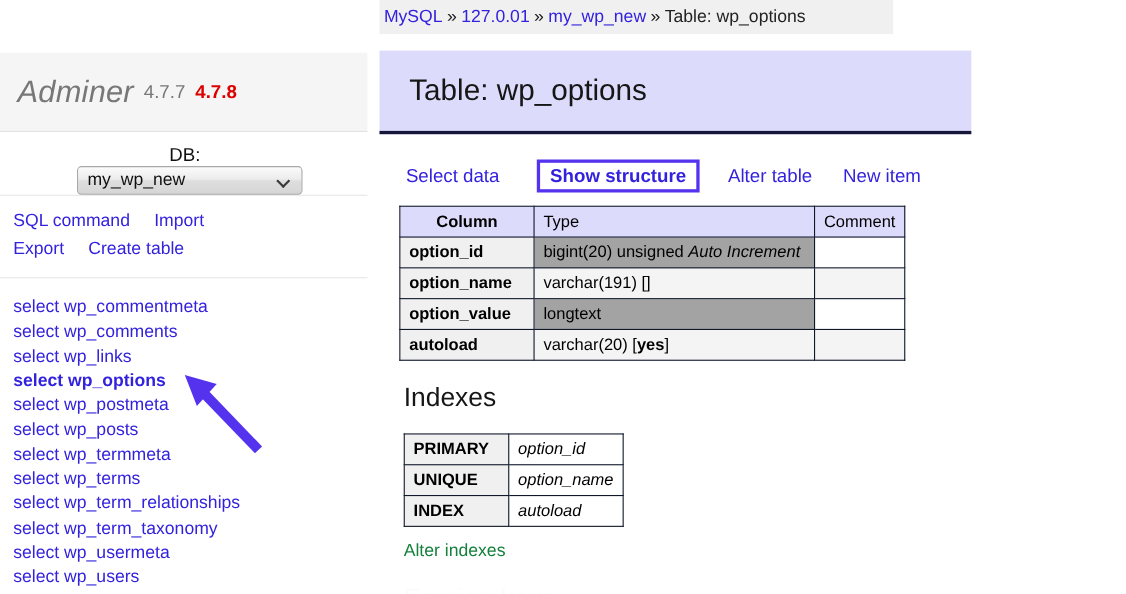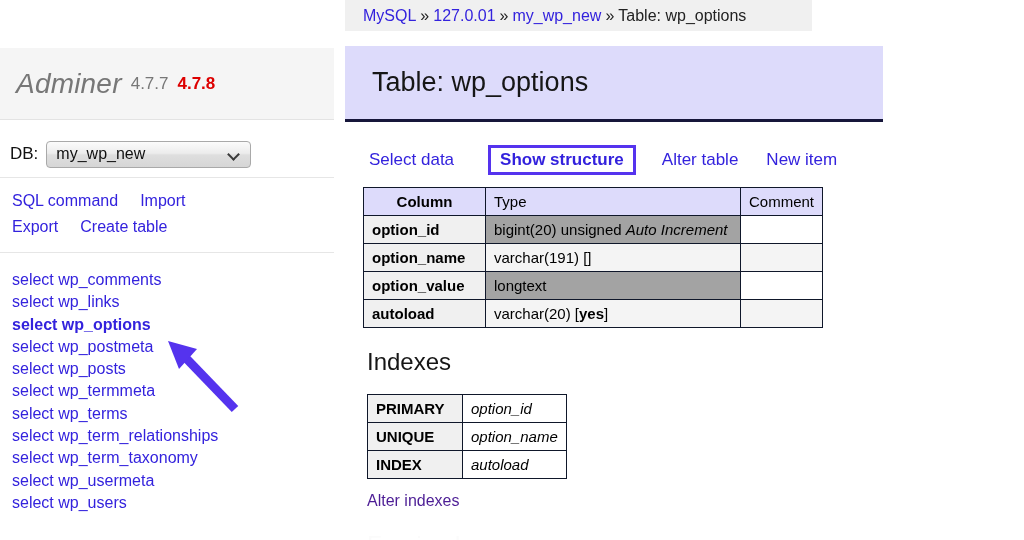"MySQL" #breadcrumb { padding-left: 18px -> 4px }
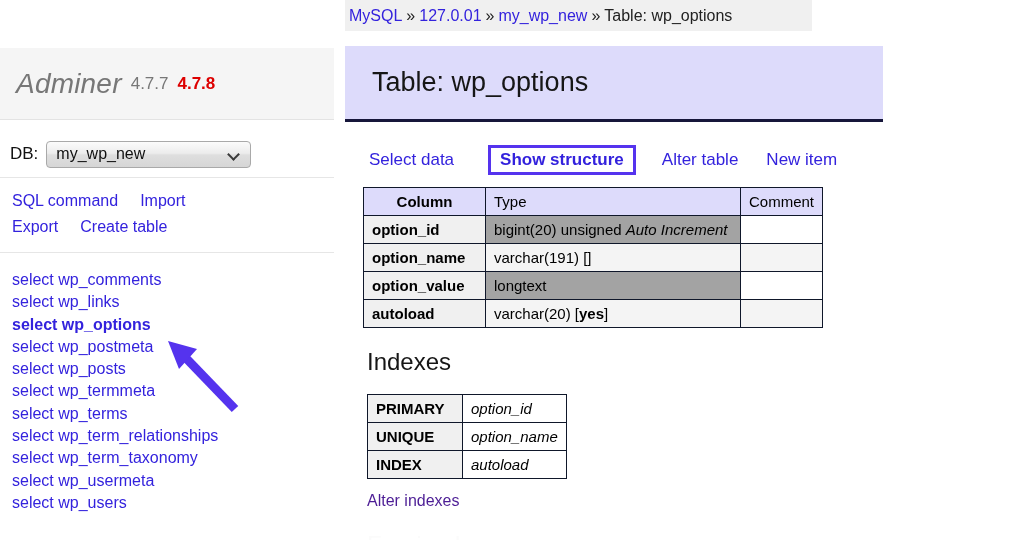"DB:" #db-row { flex-direction: none -> column }
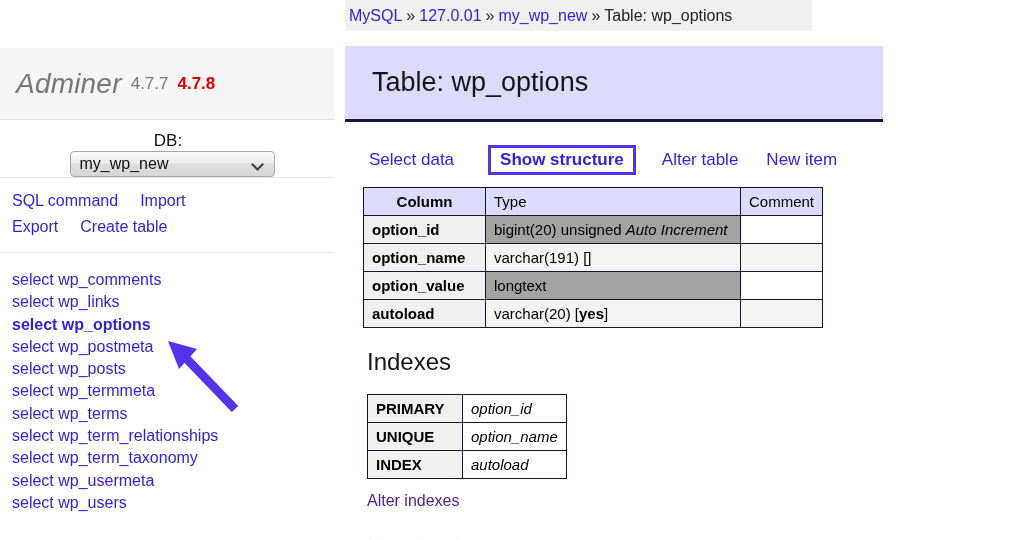"select wp_commentmeta" div.tl-row { html: none -> <div><a>select</a><a> wp_commentmeta</a></div> }
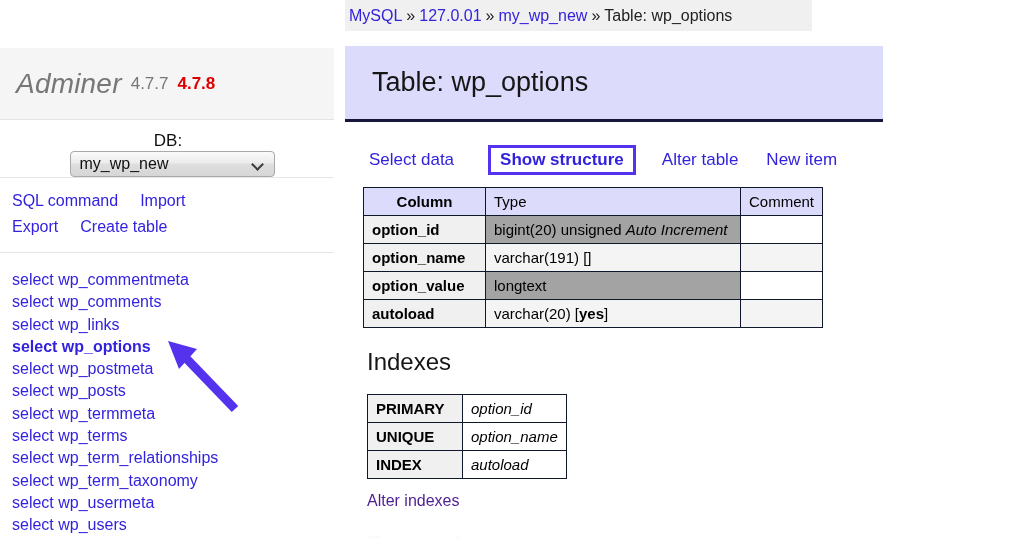"Alter indexes" #alter-indexes { color: #4c1d95 -> #15803d }
